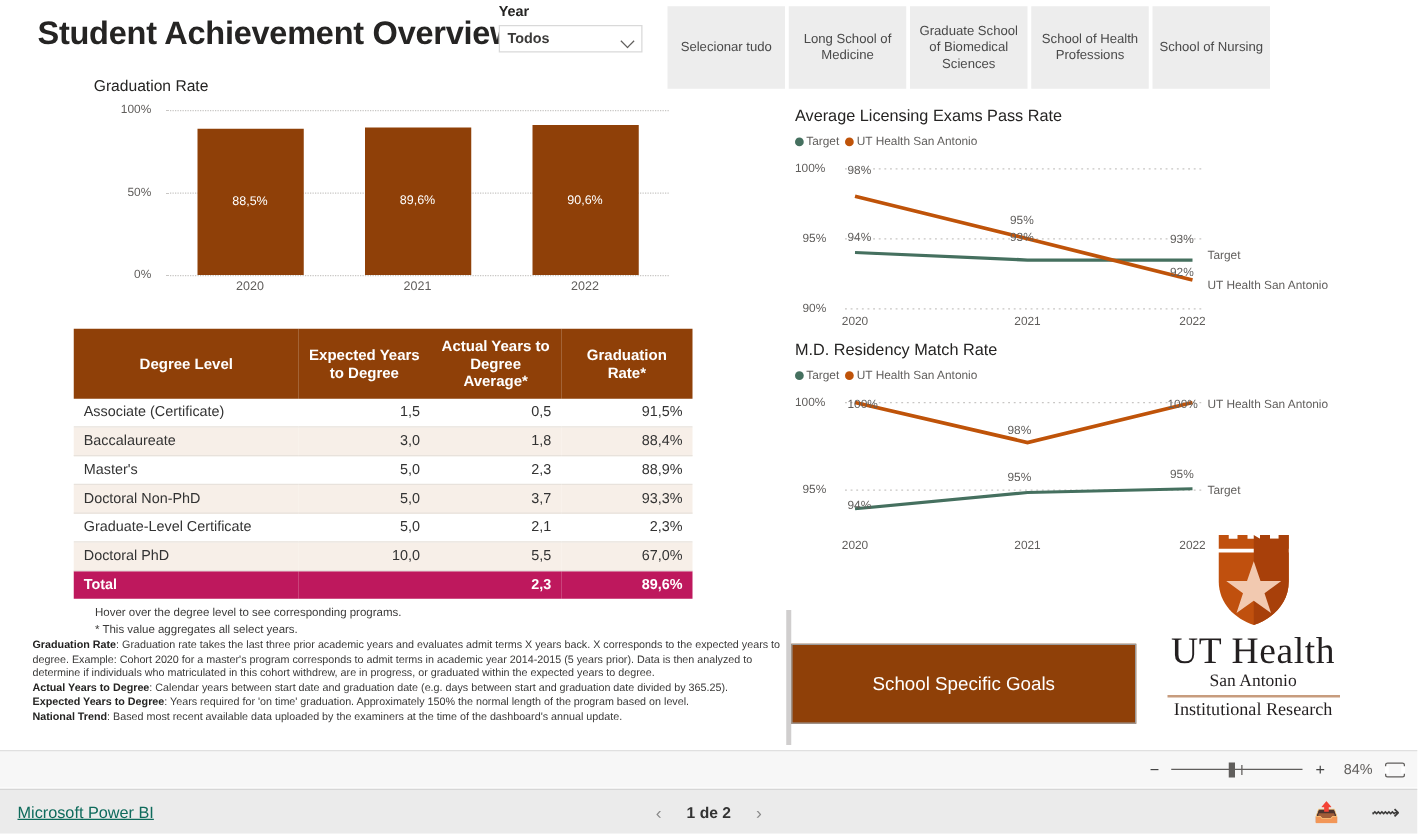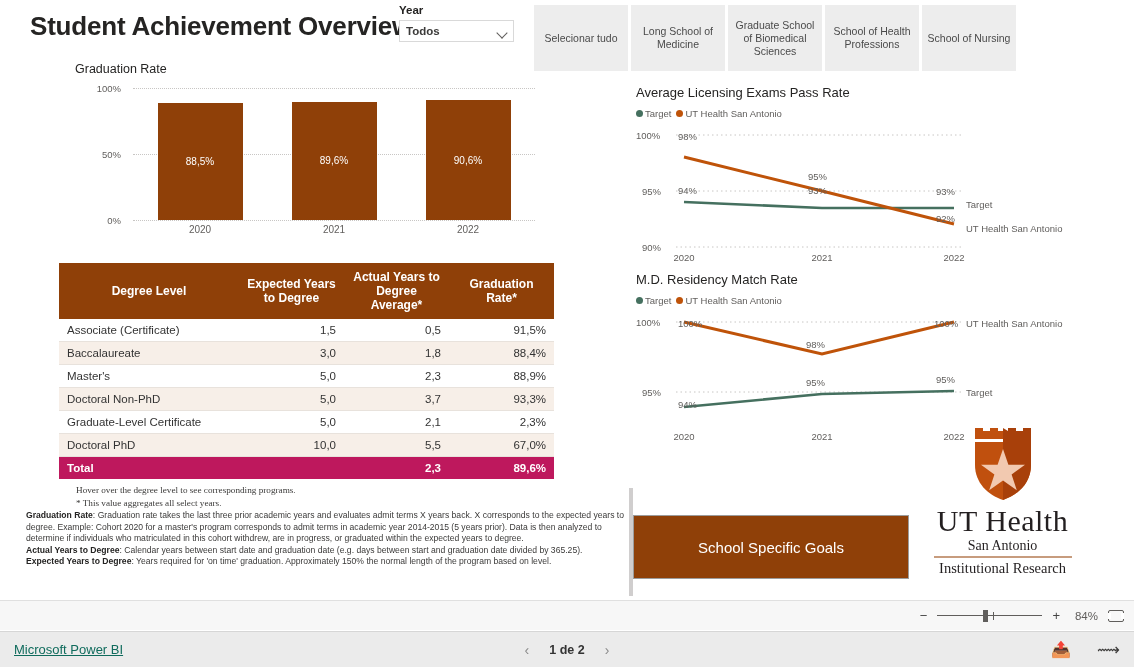"Hover over the degree level" .notes .indent { font-family: Liberation Serif, serif -> none }
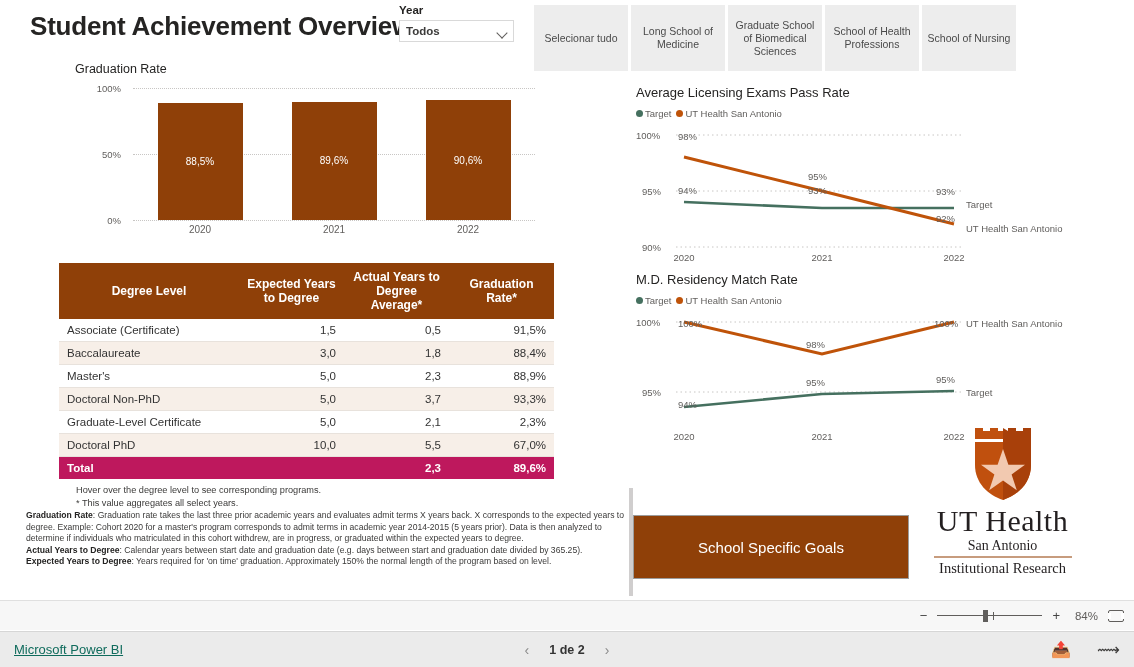"National Trend: Based most recent" div { html: none -> <div><b>National Trend</b><span>: Based most recent available data uploaded by the examiners at the time of the dashboard's annual update.</span></div> }
